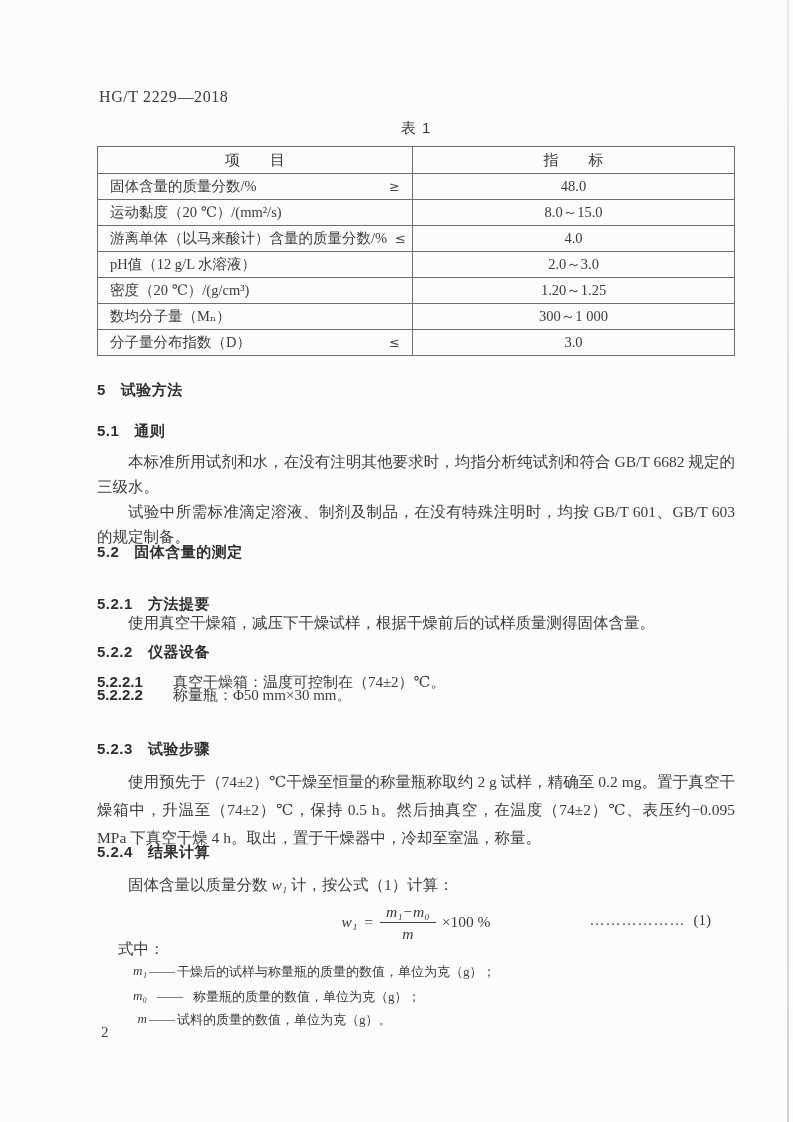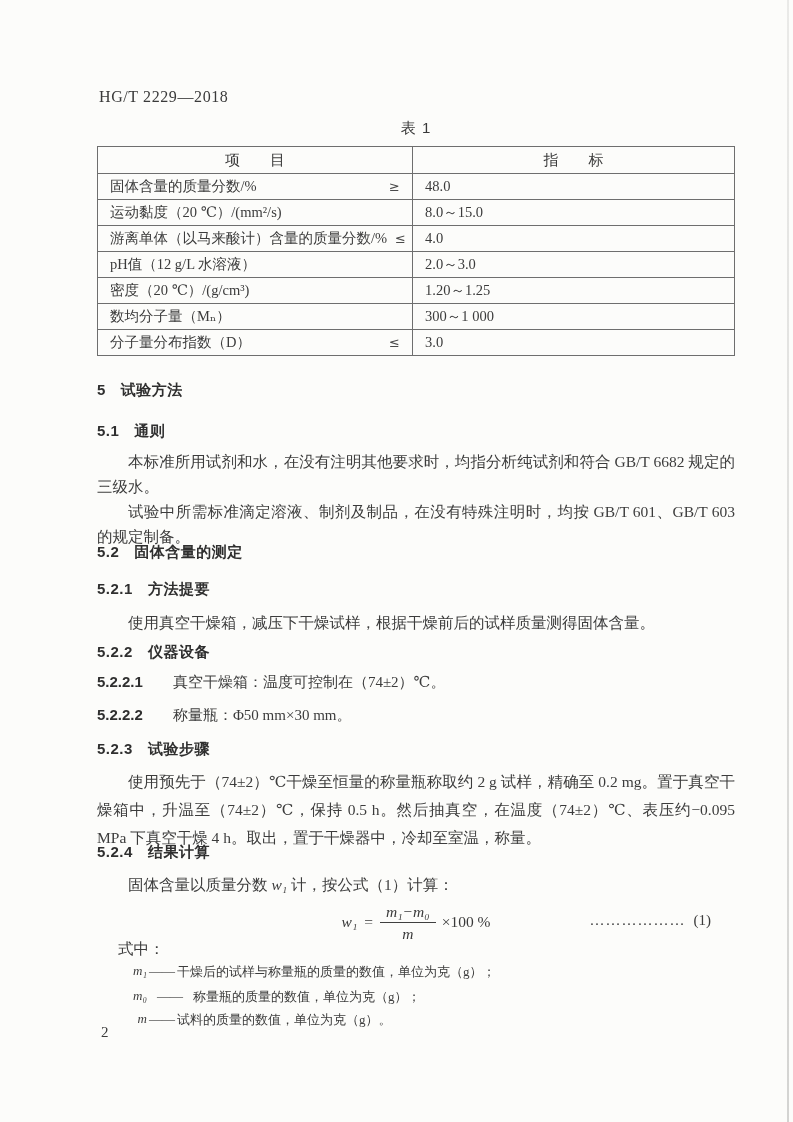"48.0" .value-cell { text-align: none -> center }
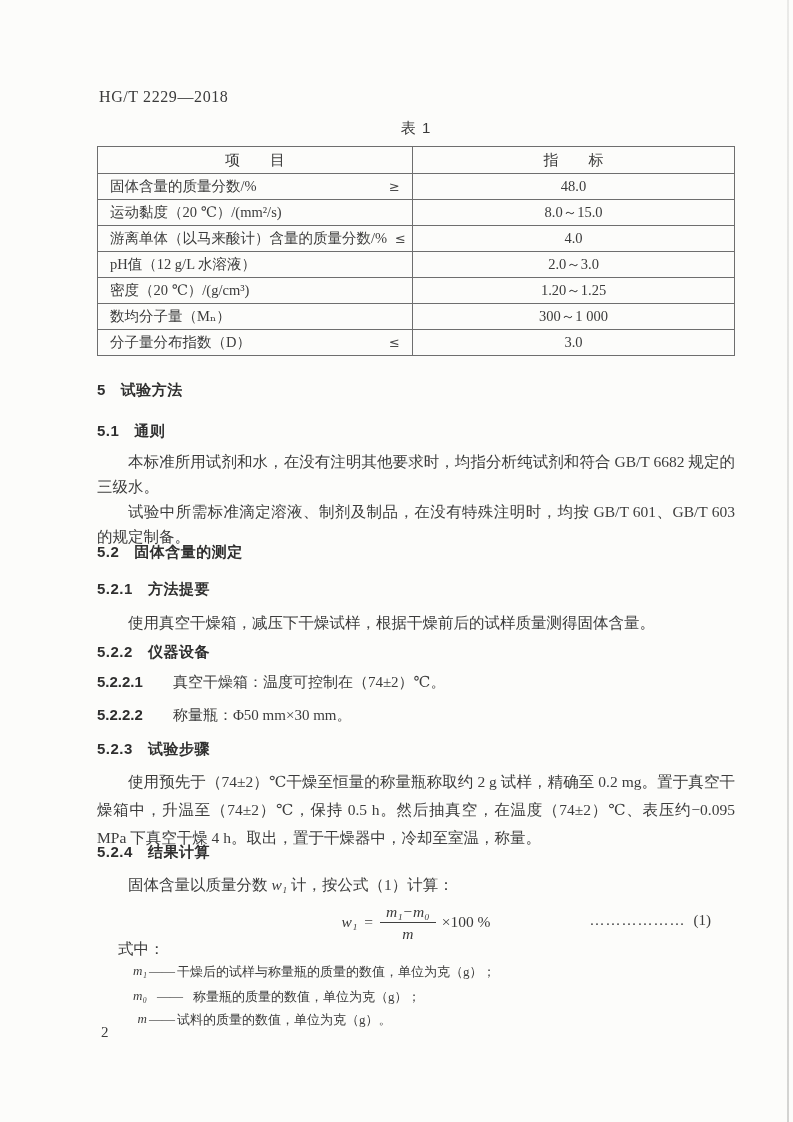"5.2.1 方法提要" div.h { top: 579px -> 594px }
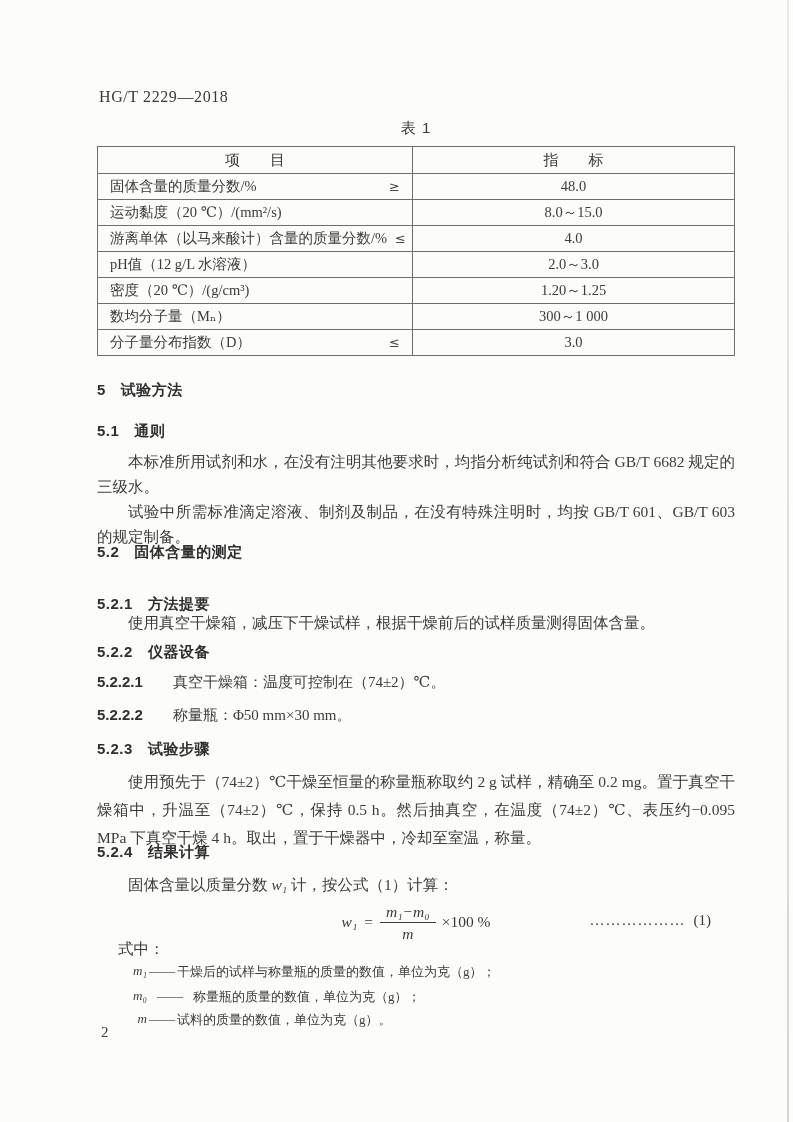"5.2.2.2 称量瓶：Φ50 mm×30 mm。" div.clause { top: 705px -> 685px }
